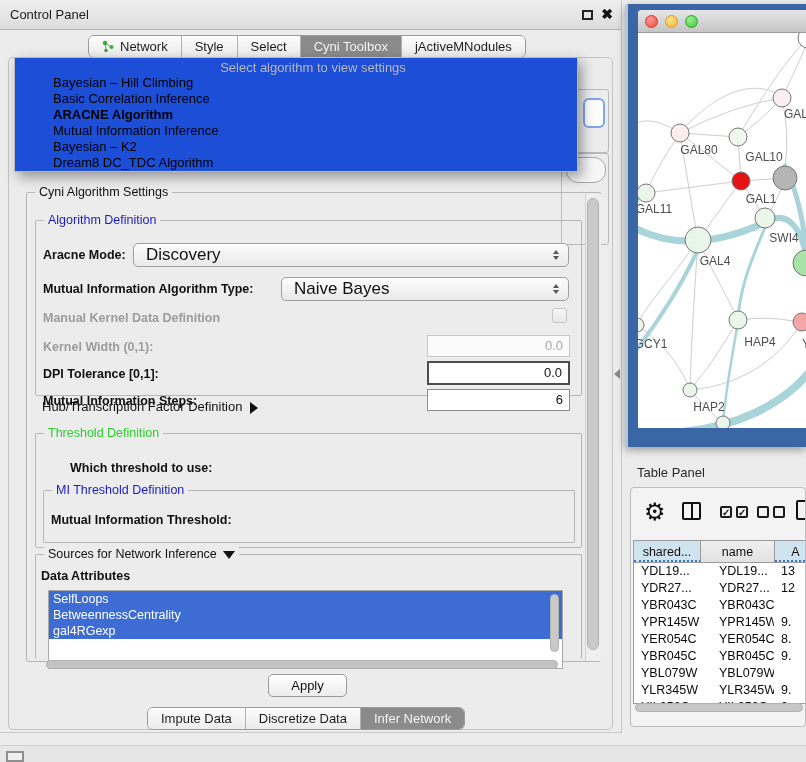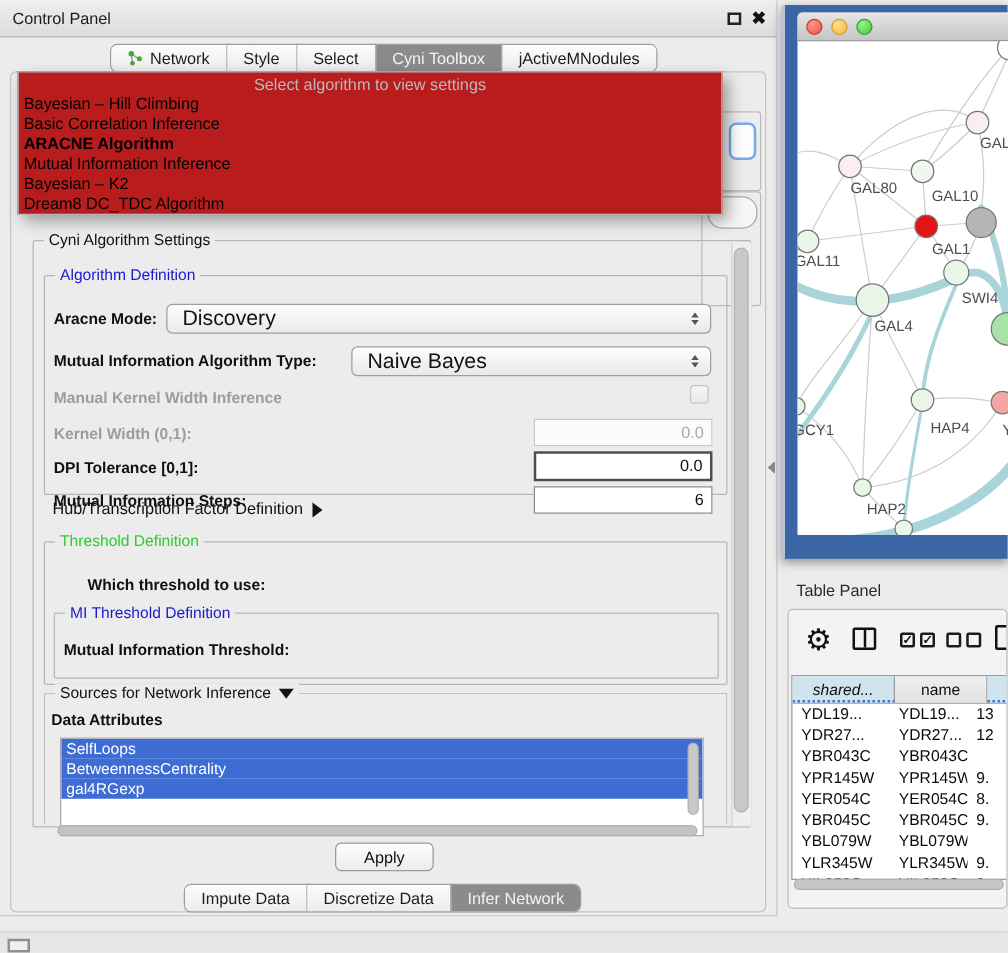"Select algorithm to view settings" #algo-dd { background: #b91c1c -> #1d4ed8; padding-left: none -> 34px }
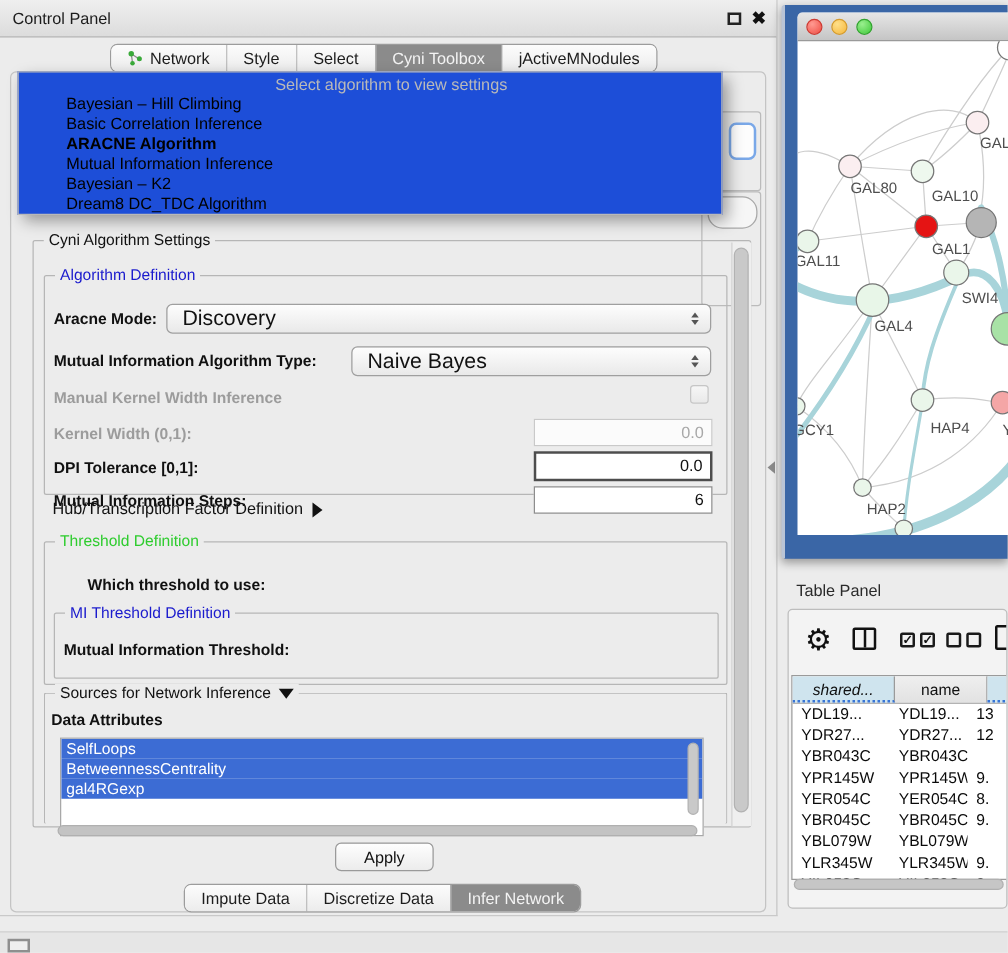"Manual Kernel Width Inference" span.flabel { text: Width Inference -> Data Definition }
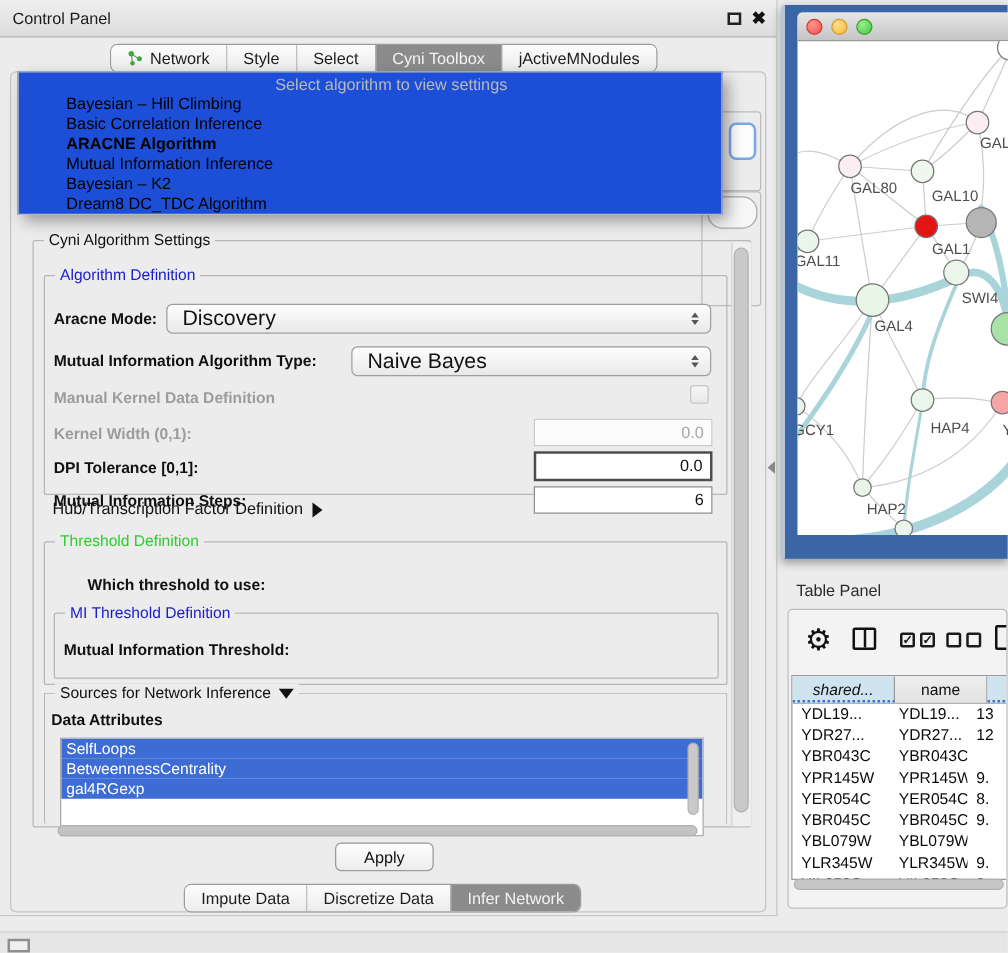"shared..." div.hcell { font-style: italic -> none; width: 82px -> 67px }
